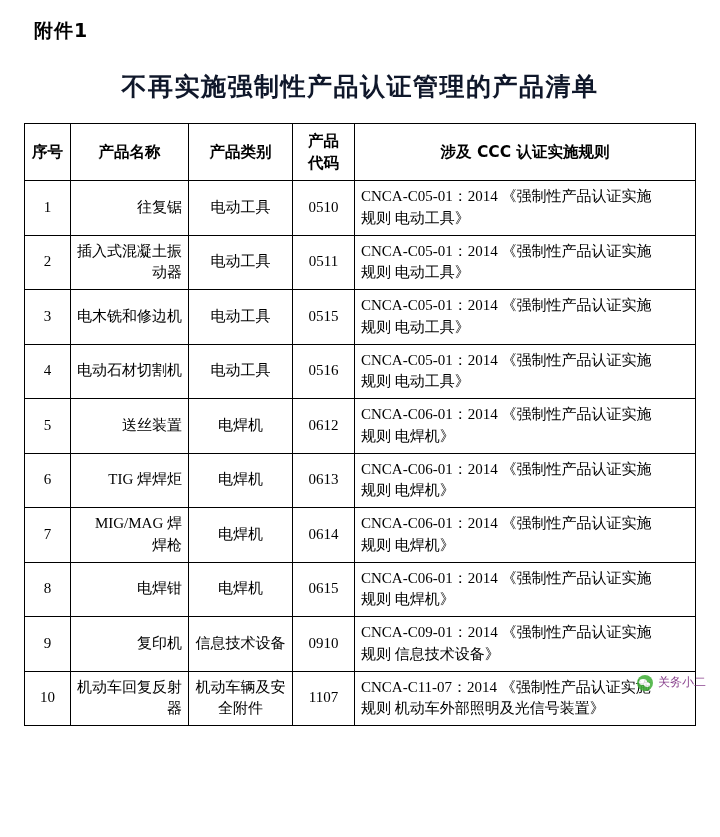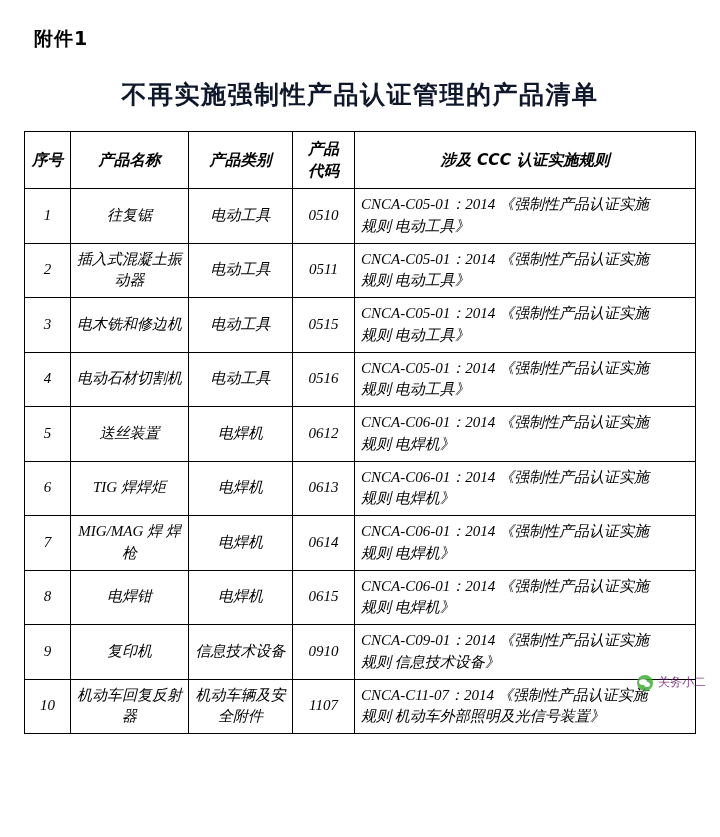"附件1" .page { padding: 8px 24px -> 0 24px }
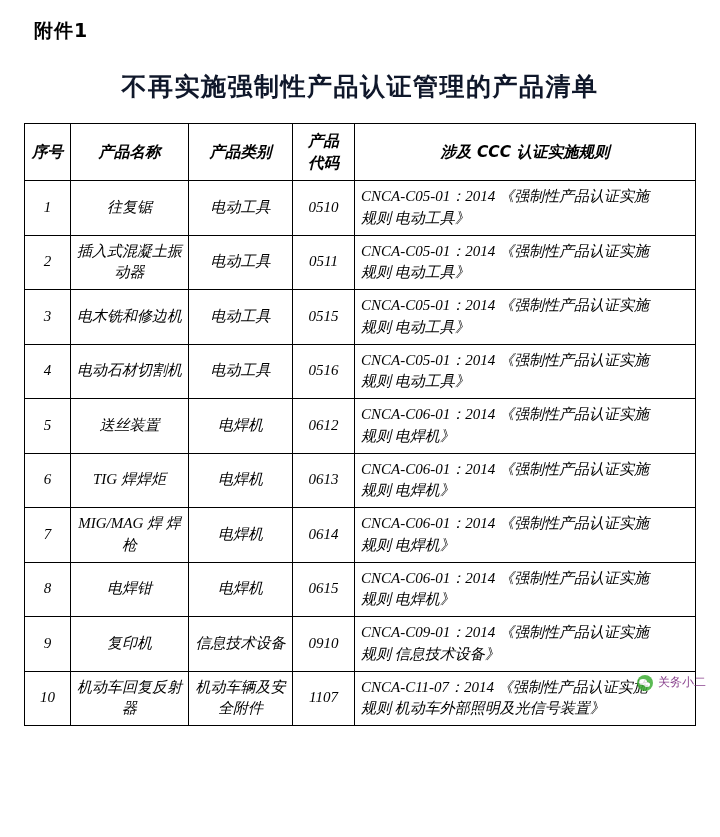"序号" table.product-table { font-style: italic -> none }
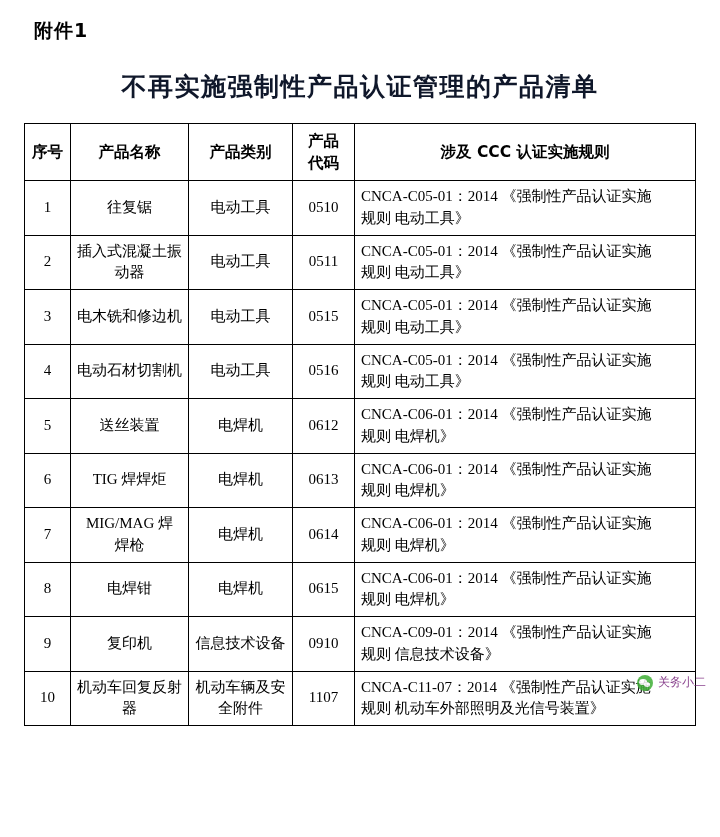"往复锯" td.name { text-align: center -> right }
